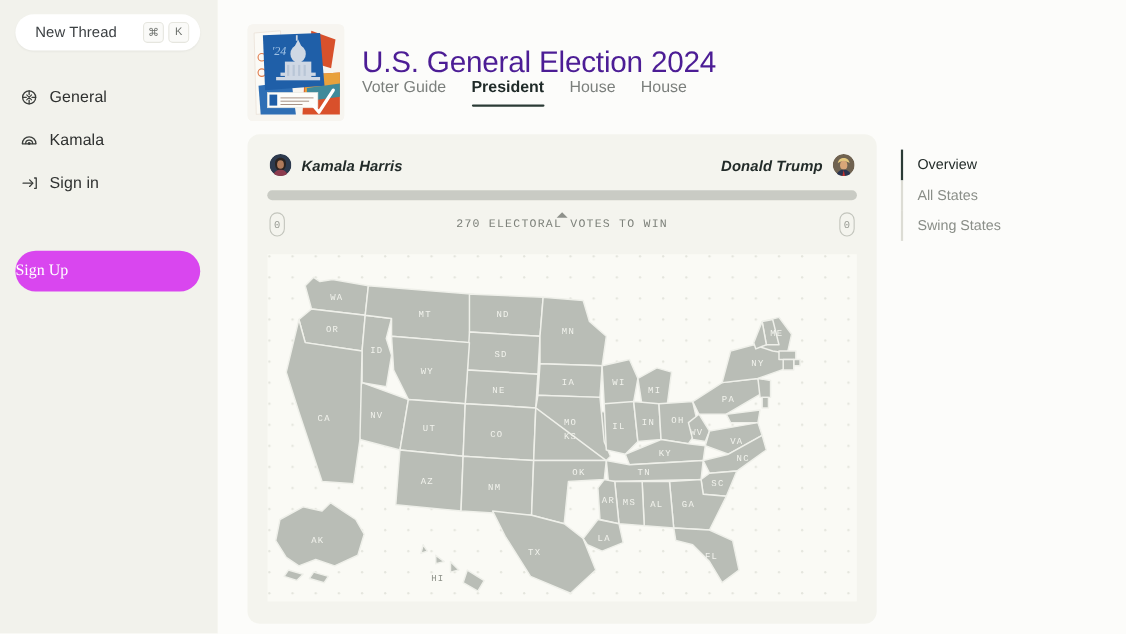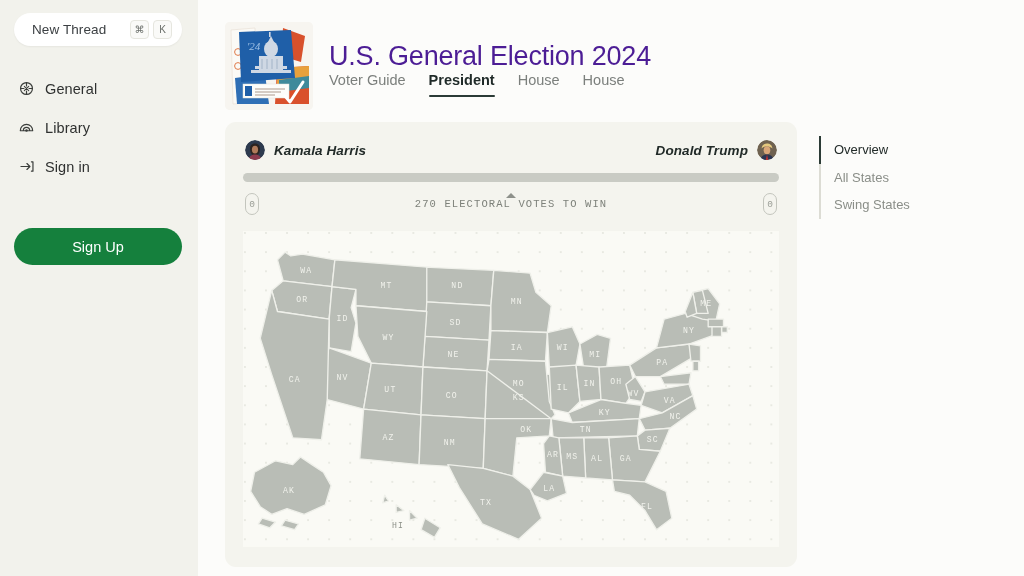"Library" span { text: Library -> Kamala }
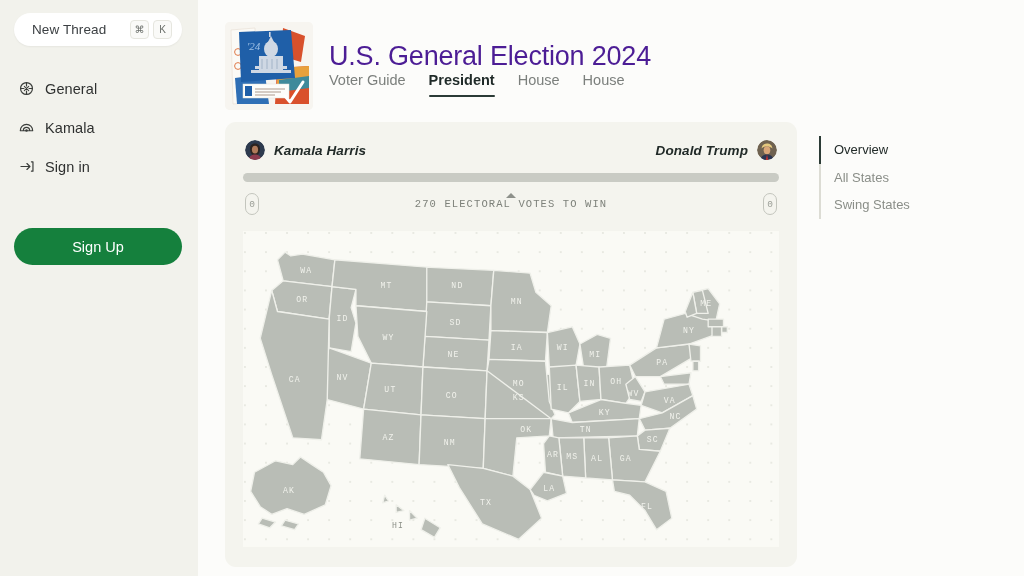"Sign Up" .signup-btn { background: #15803d -> #d946ef; font-family: Liberation Sans, sans-serif -> Liberation Serif, serif; justify-content: center -> flex-start }
